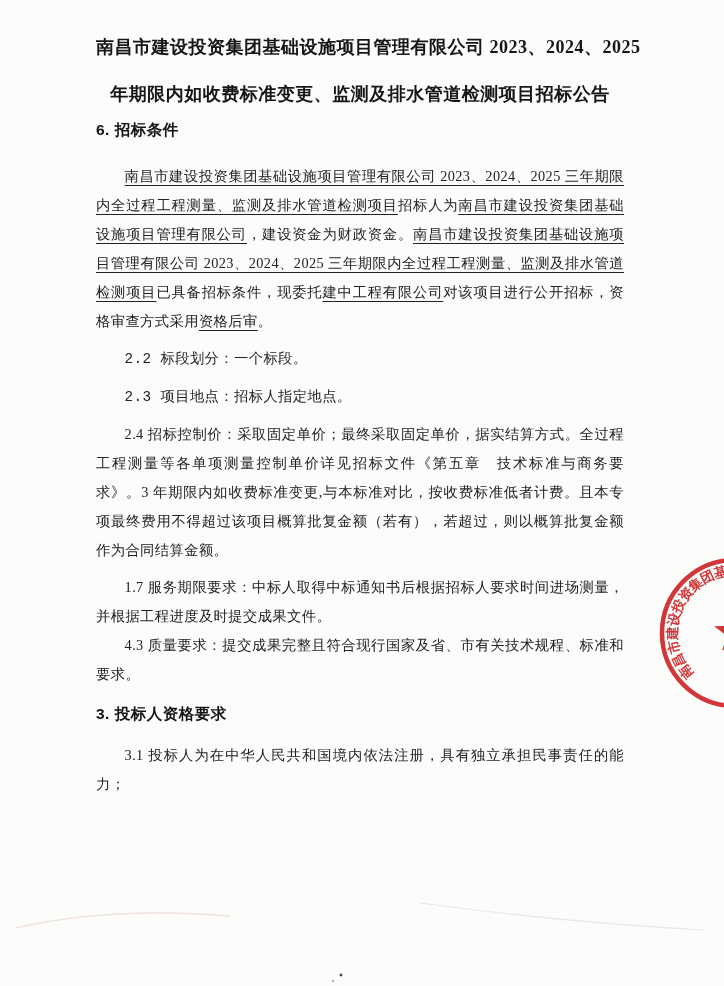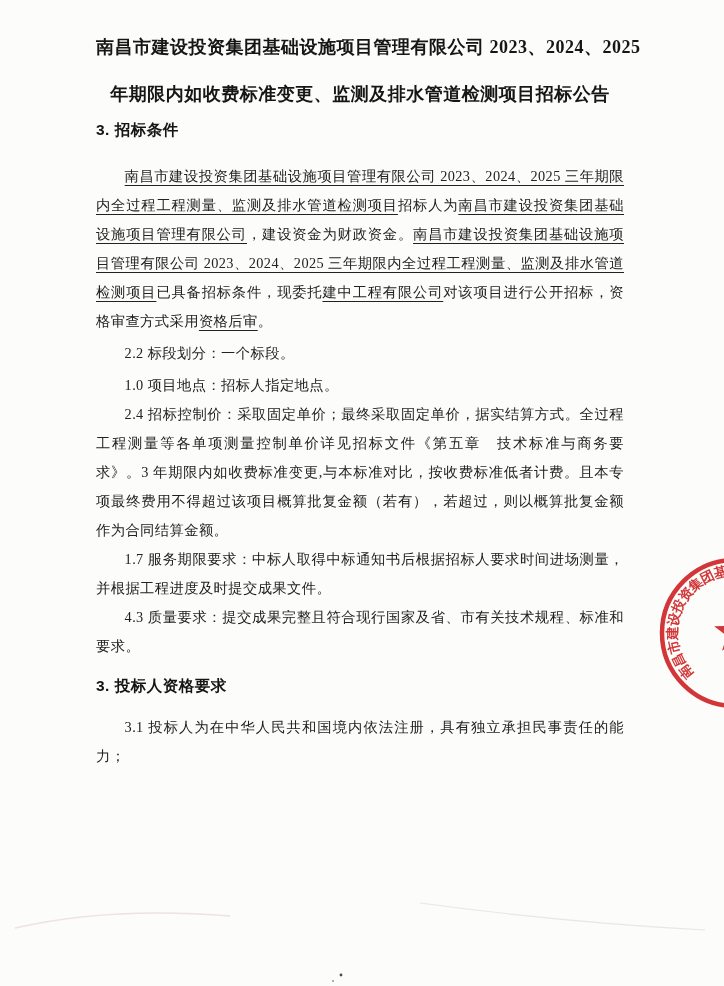"3. 招标条件" h2.sec-heading { text: 3 -> 6 }
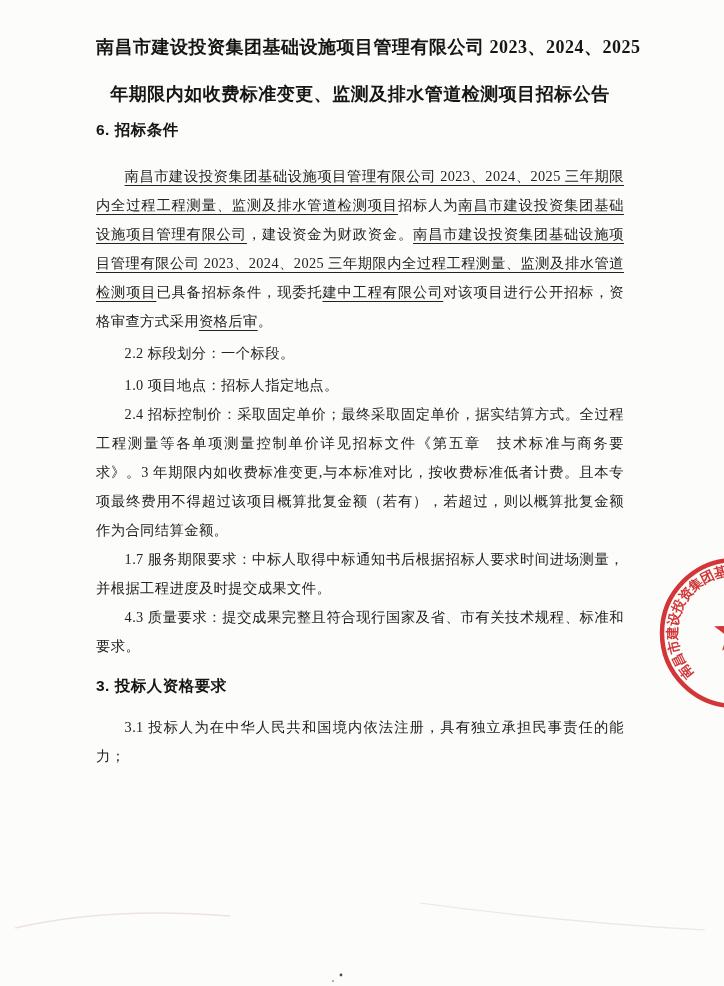"2.2 标段划分：一个标段。" p.mt-sm { font-family: none -> Liberation Mono, monospace; margin-top: 3px -> 9px }
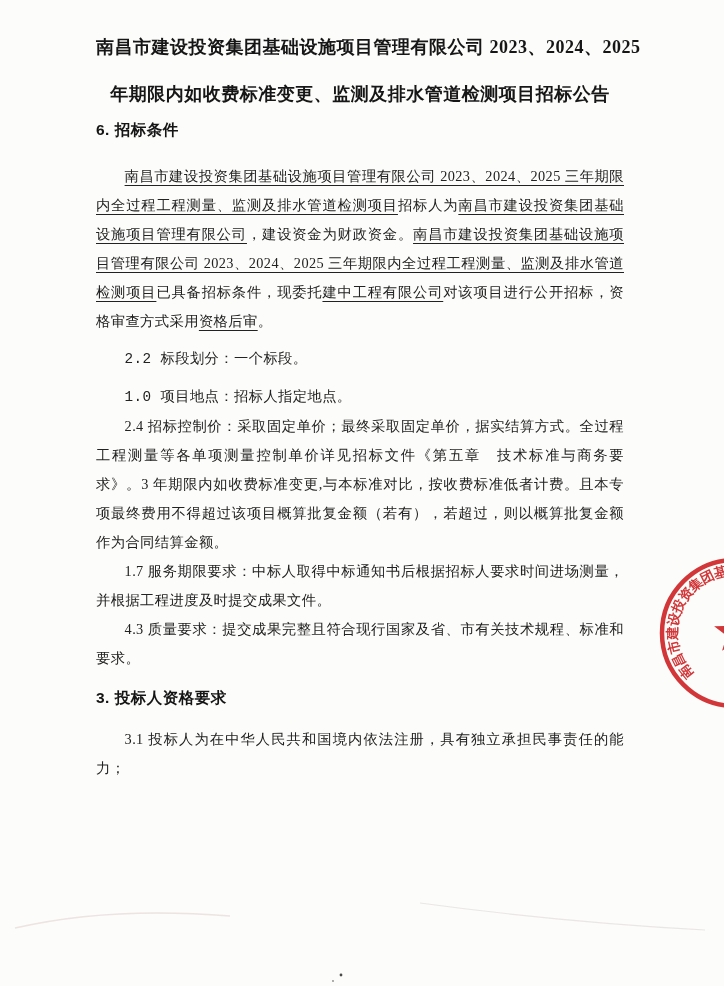"1.0 项目地点：招标人指定地点。" p.body-p { text: 1.0 -> 2.3 }
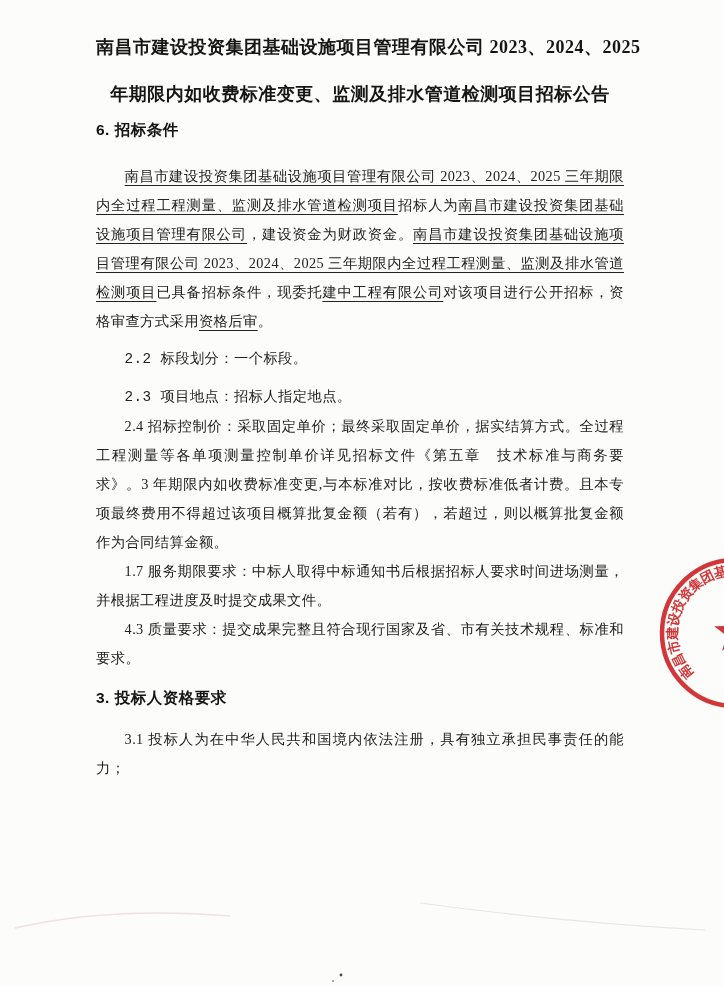"2.4" p.mt-md { margin-top: none -> 8px }
